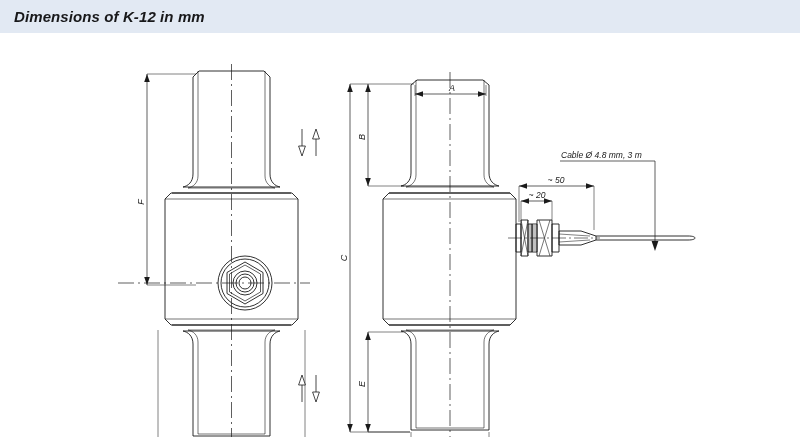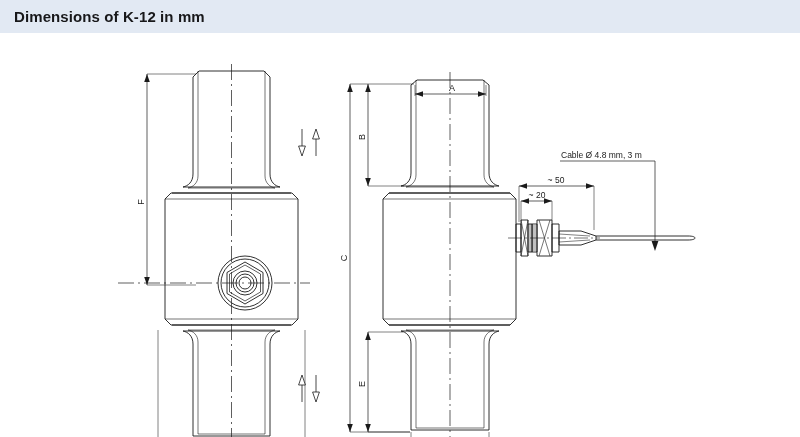"Dimensions of K-12 in mm" #page { font-style: none -> italic }
